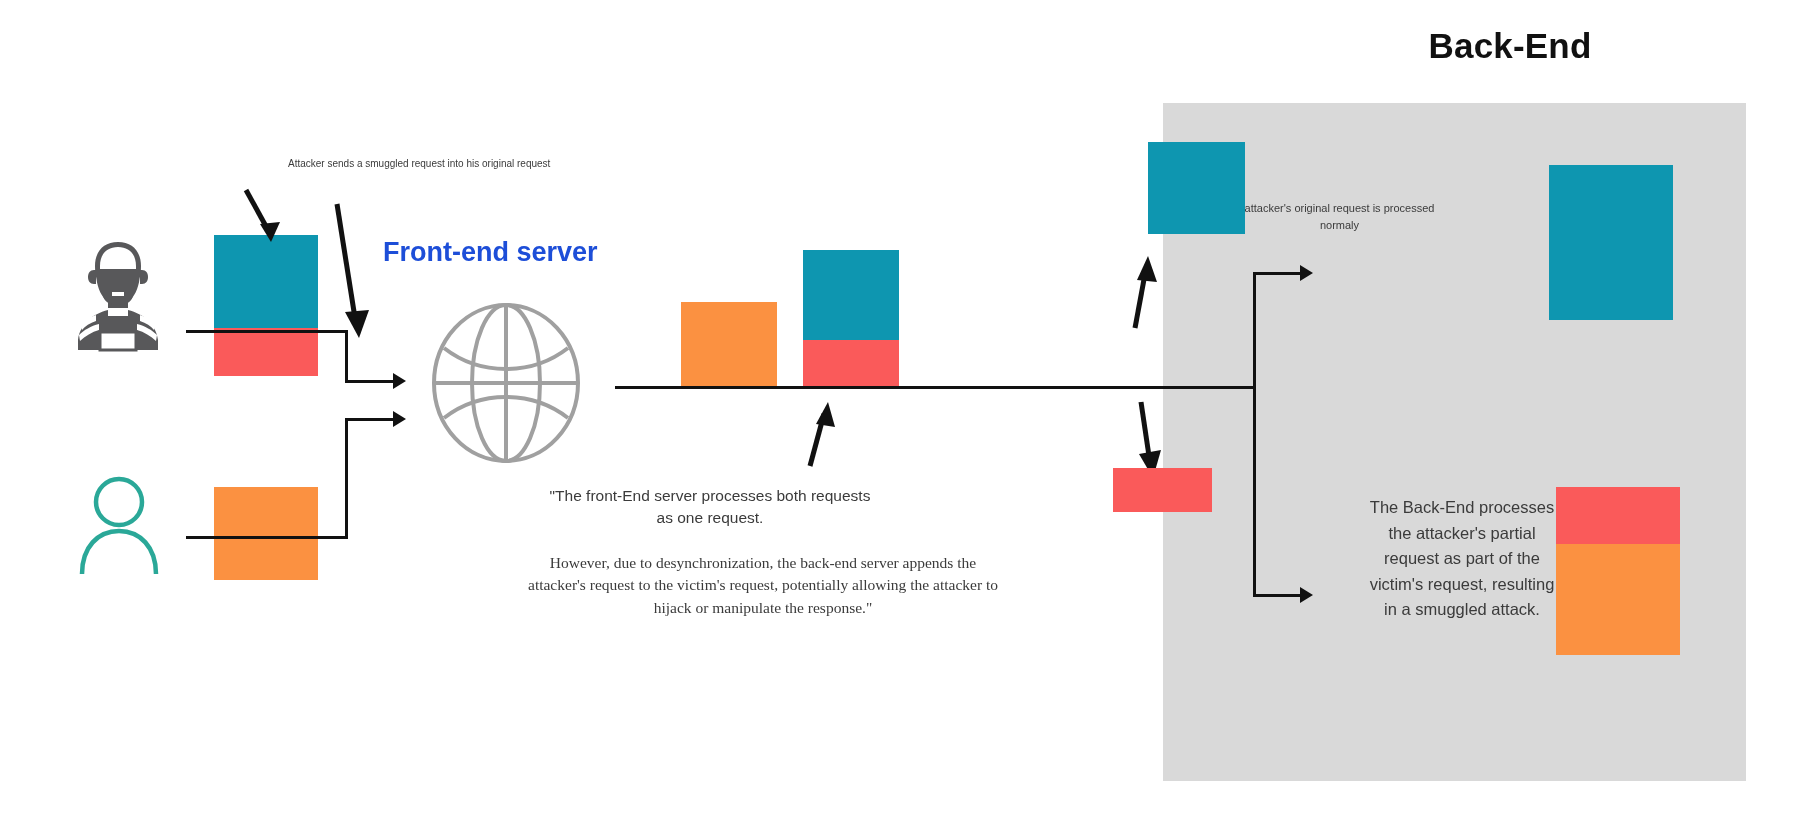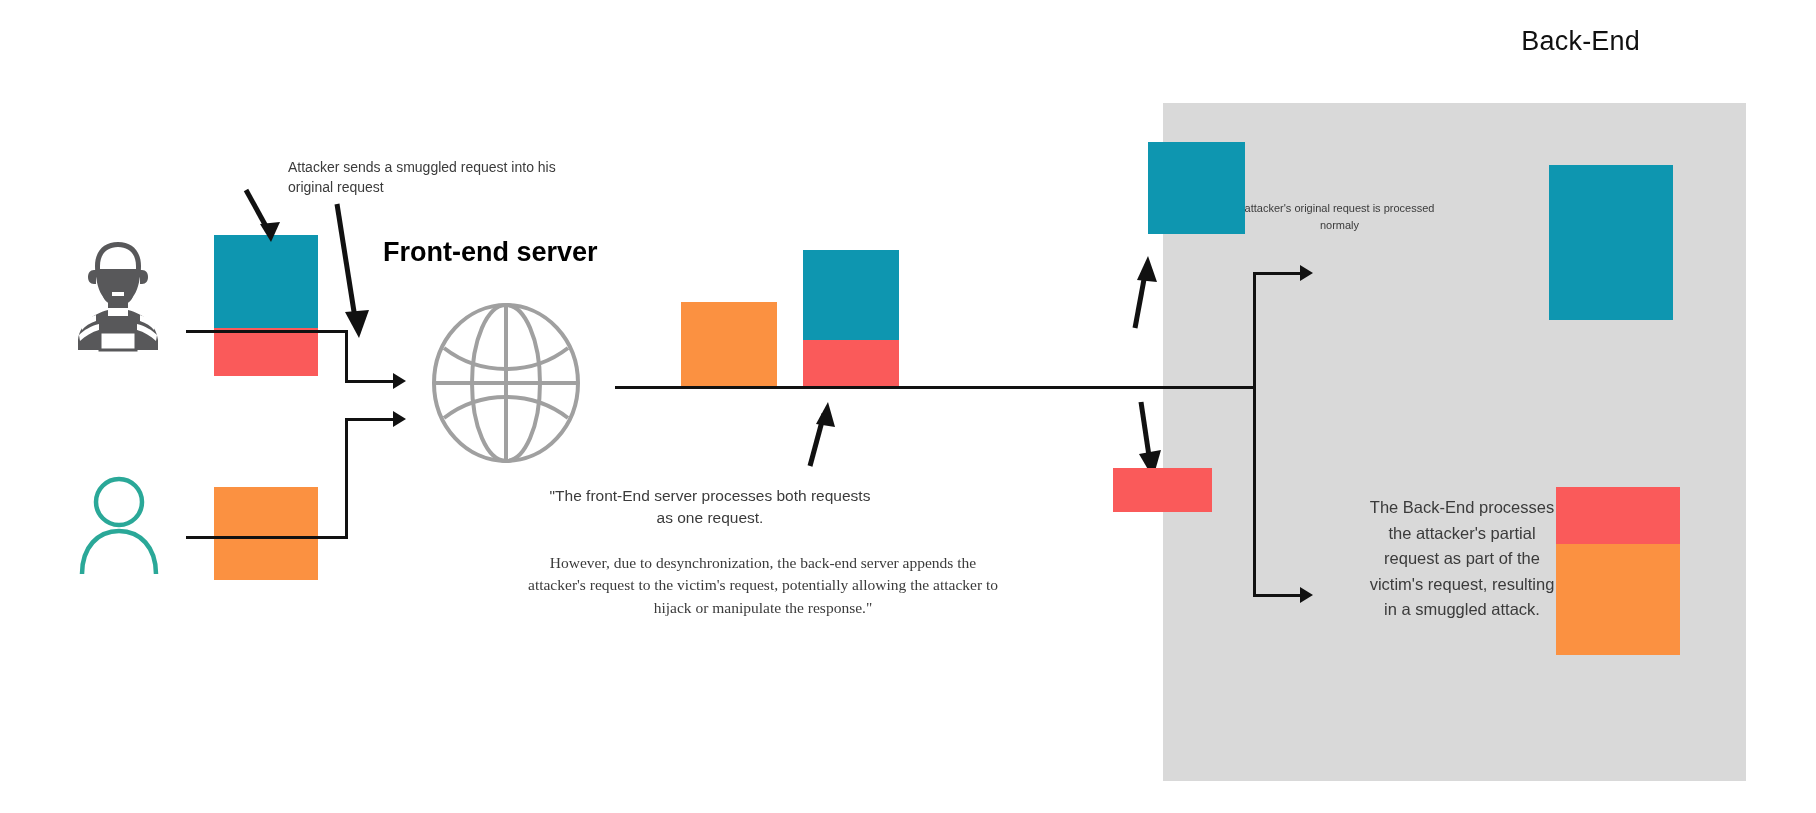"Back-End" #backend-title { font-size: 27px -> 35px; font-weight: normal -> bold; text-align: right -> center }
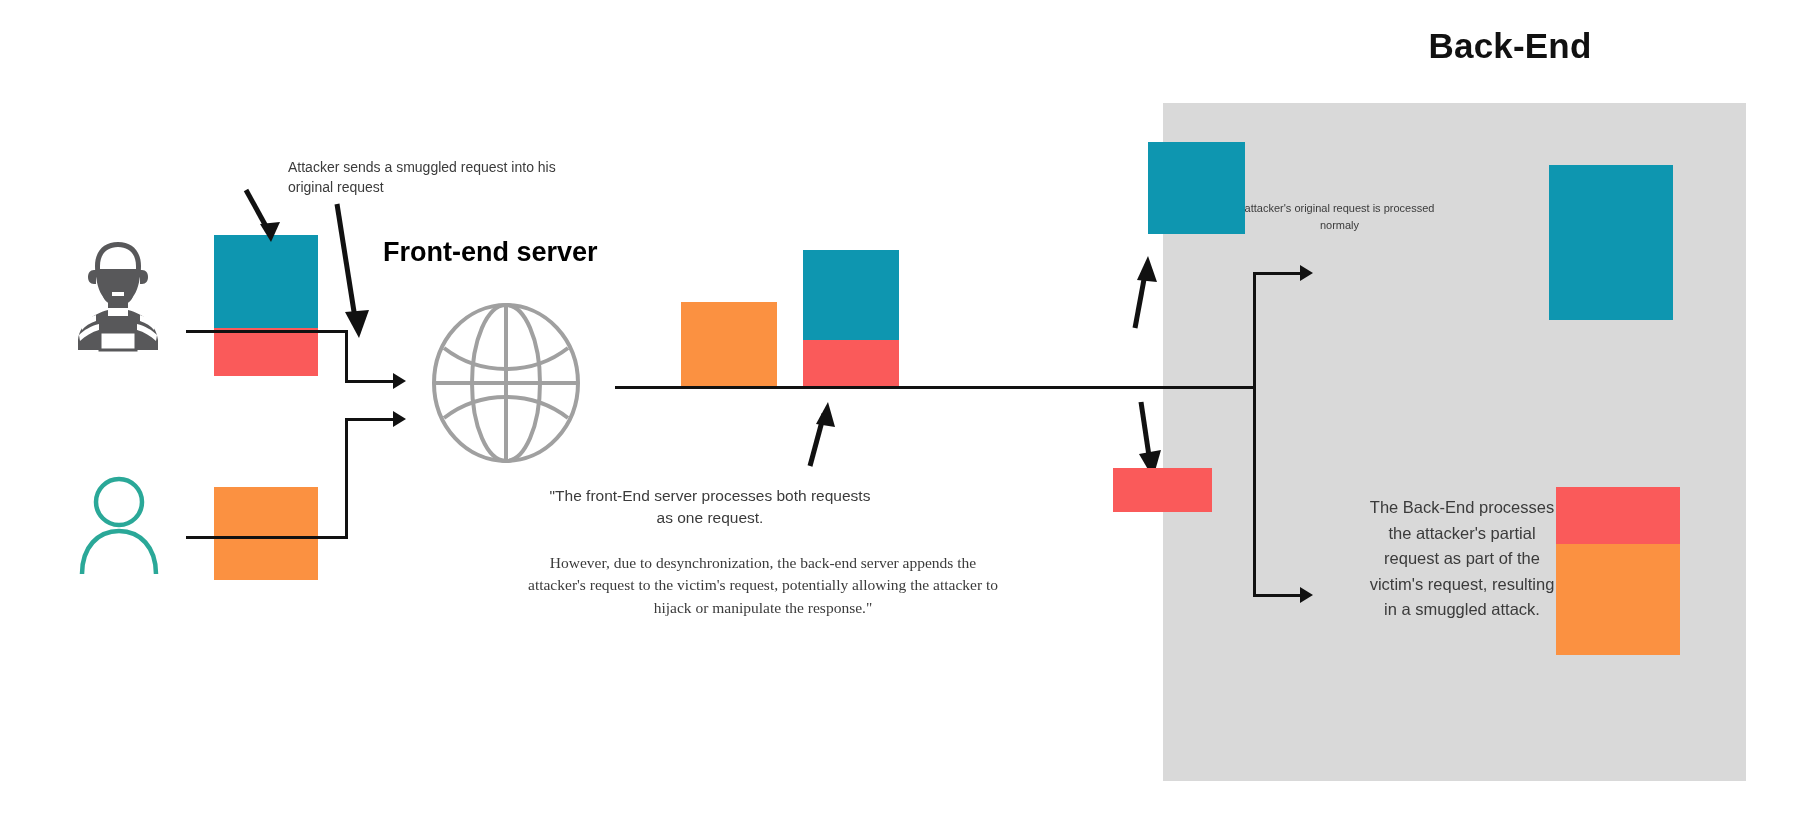"Attacker sends a smuggled request" #note-attacker { font-size: 14px -> 10px }
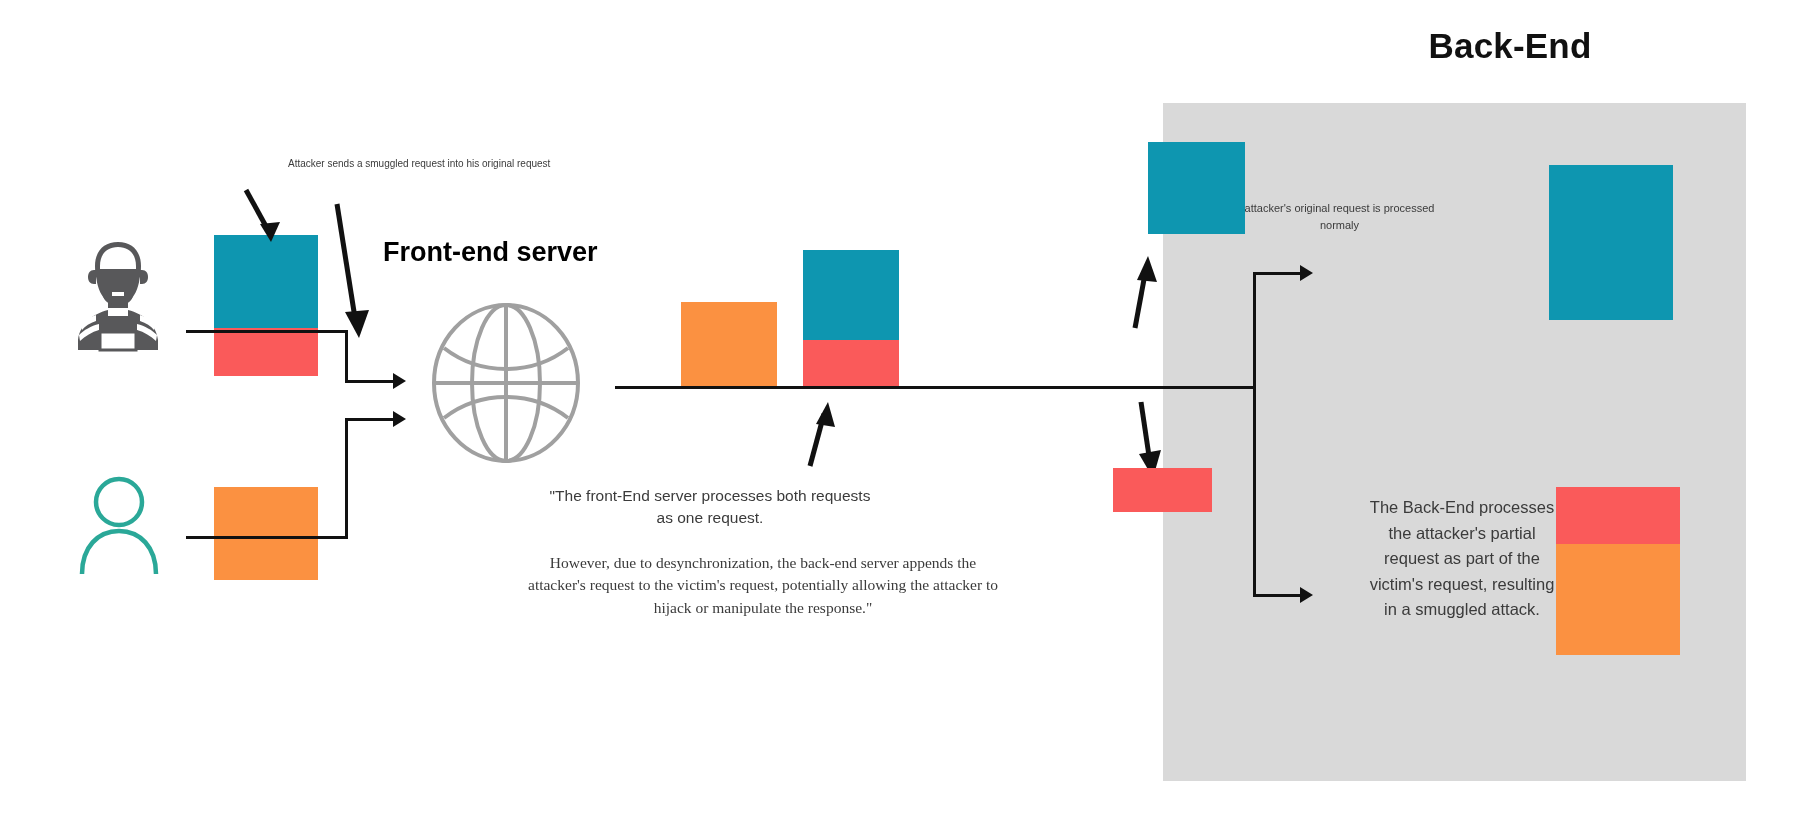"Front-end server" #frontend-title { color: #000000 -> #1d4ed8 }
